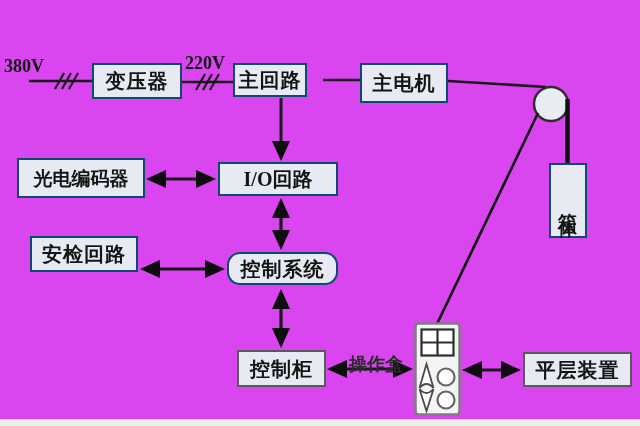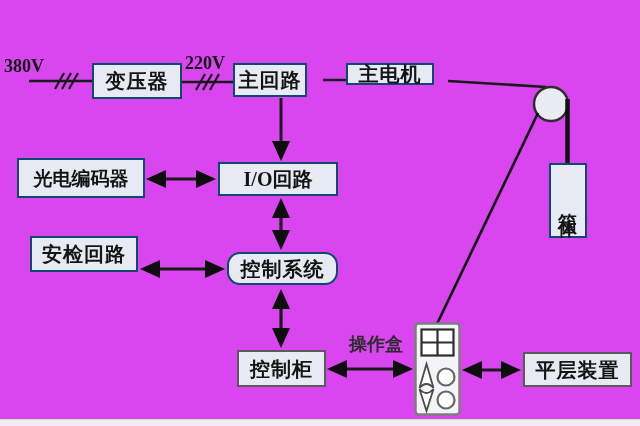"主电机" div.node { height: 22px -> 40px; left: 346px -> 360px }
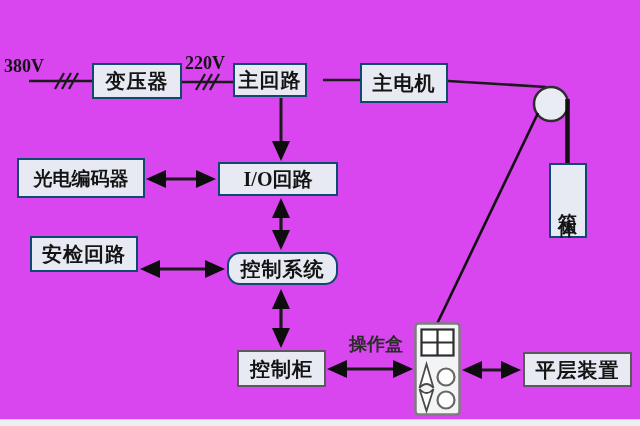"操作盒" .oplabel { margin-top: none -> 20px }
